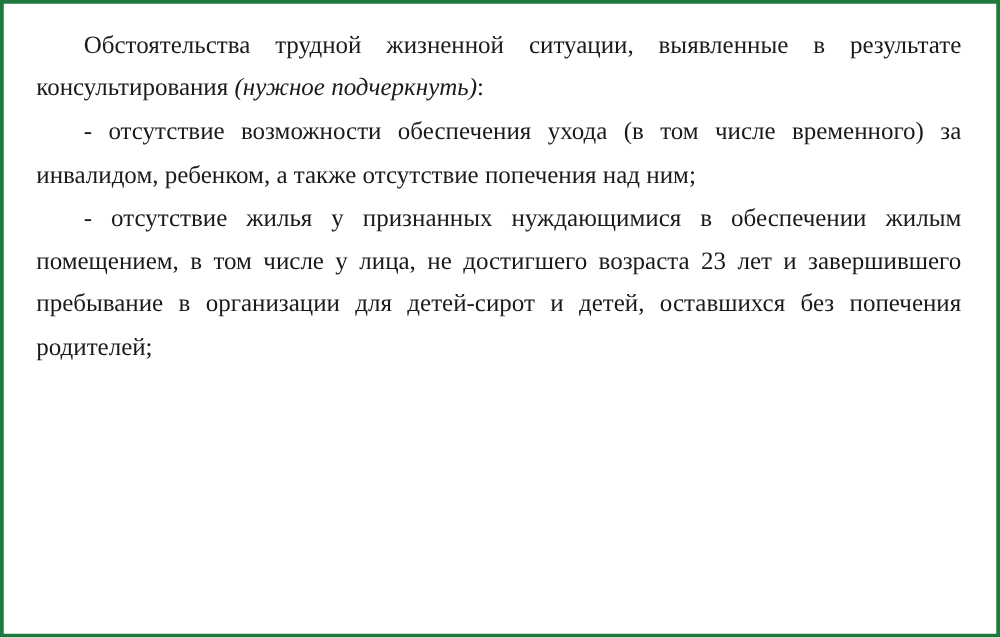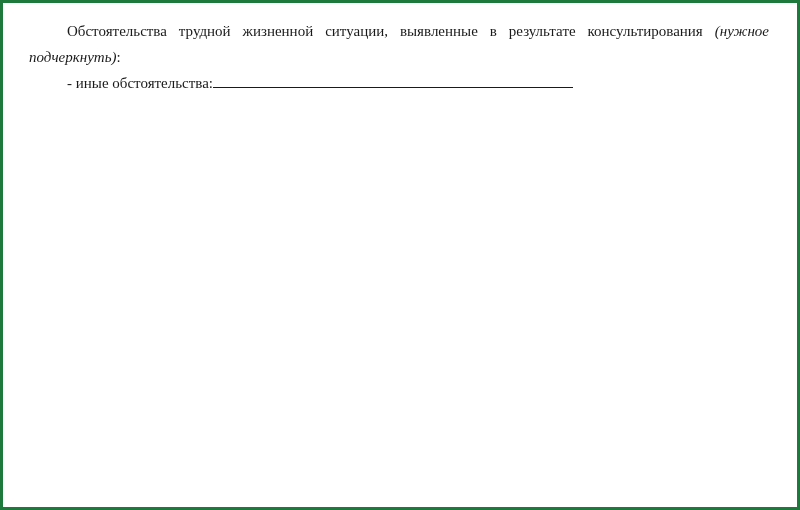"Обстоятельства трудной жизненной" .doc-body { font-size: 15px -> 20px }
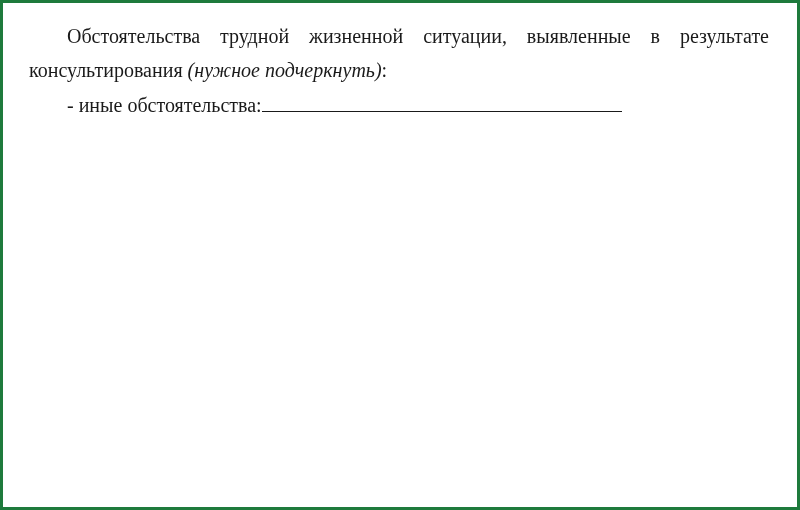"- отсутствие возможности обеспечения" p.para { html: none -> <p>- отсутствие возможности обеспечения ухода (в том числе временного) за инвалидом, ребенком, а также отсутствие попечения над ним;</p> }
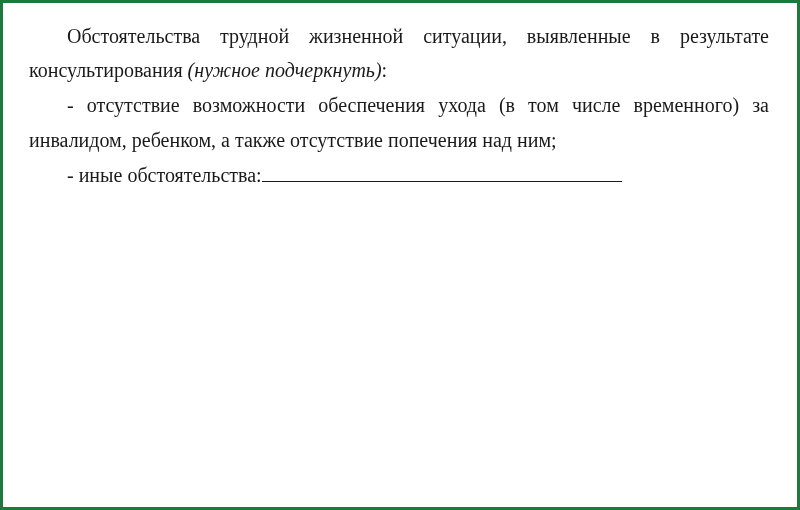"- отсутствие жилья у признанных" p.para { html: none -> <p>- отсутствие жилья у признанных нуждающимися в обеспечении жилым помещением, в том числе у лица, не достигшего возраста 23 лет и завершившего пребывание в организации для детей-сирот и детей, оставшихся без попечения родителей;</p> }
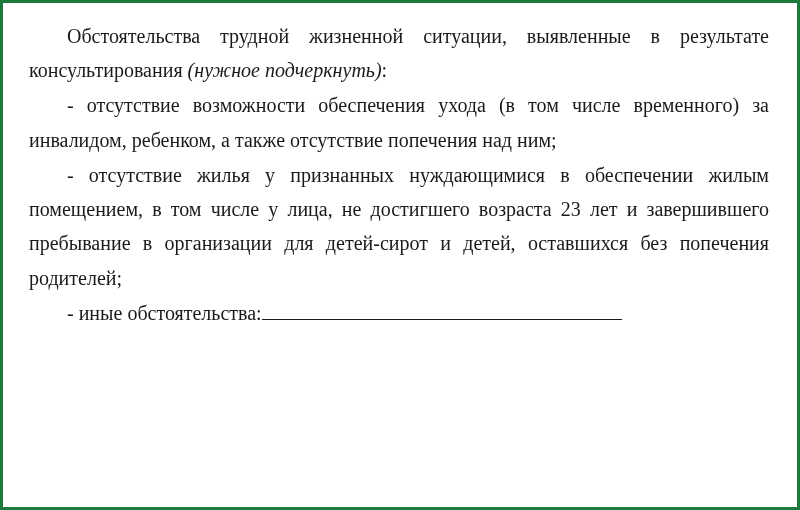"- иные обстоятельства:" p.para { html: <p> <span>- иные обстоятельства:</span><span></span> </p> -> none }
